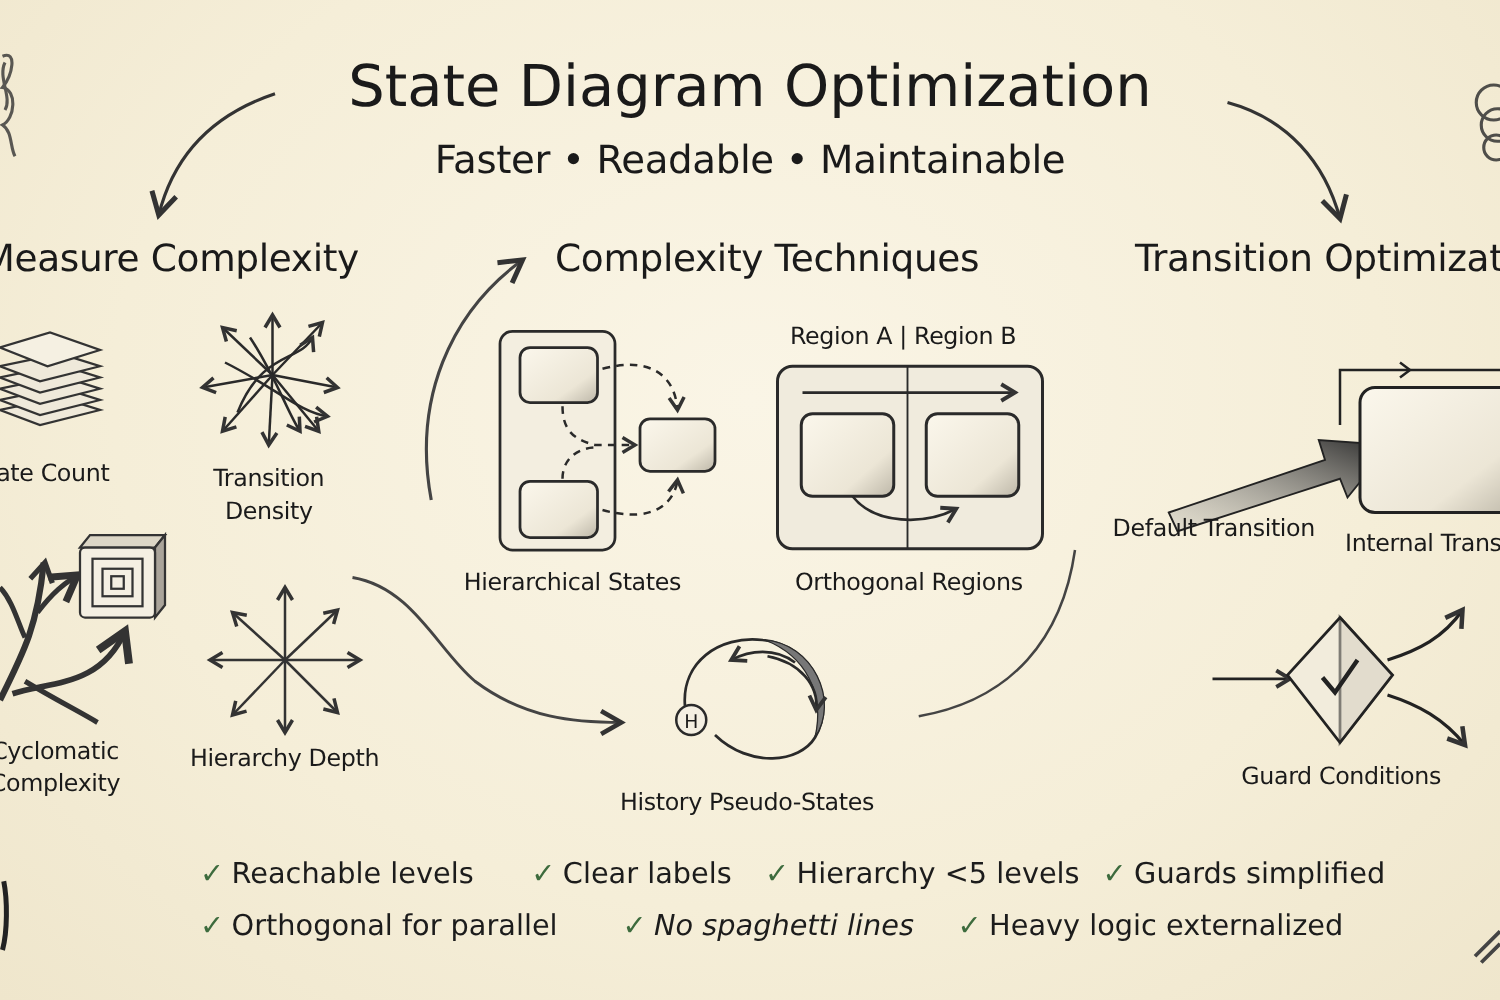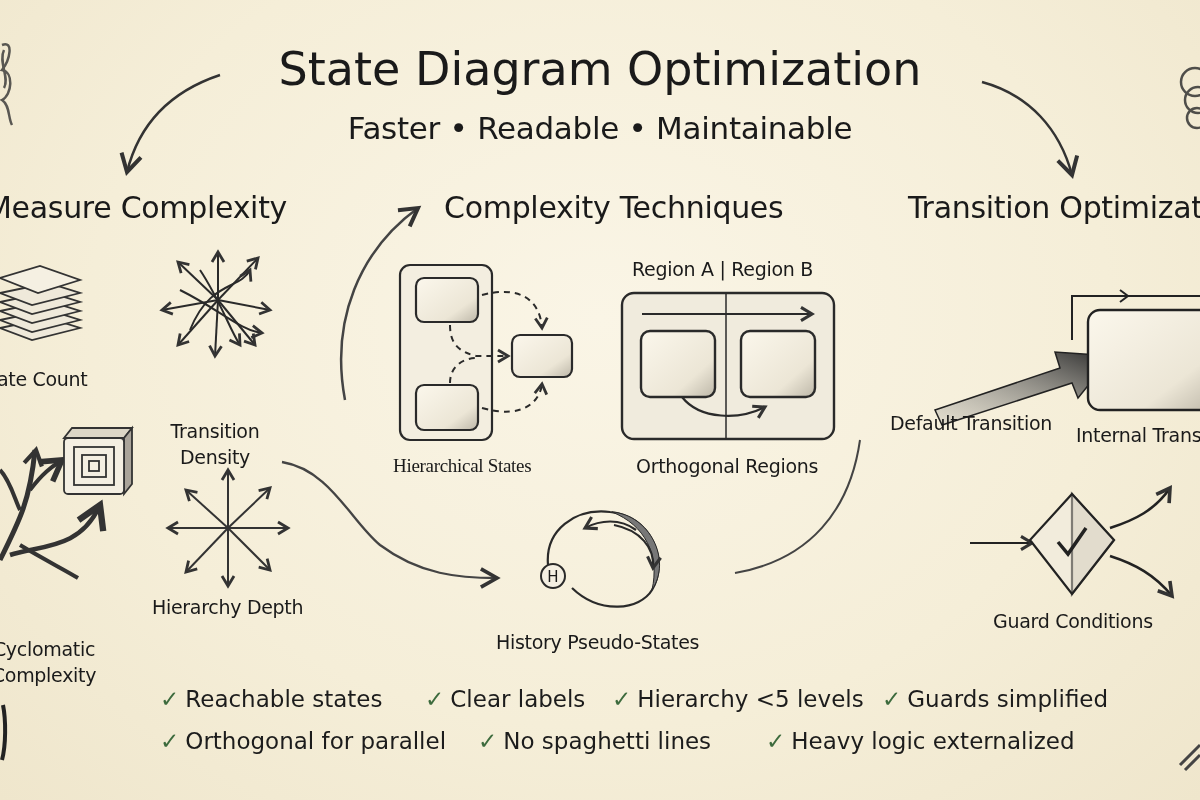"Transition" .lbl-c { margin-top: 48px -> none }
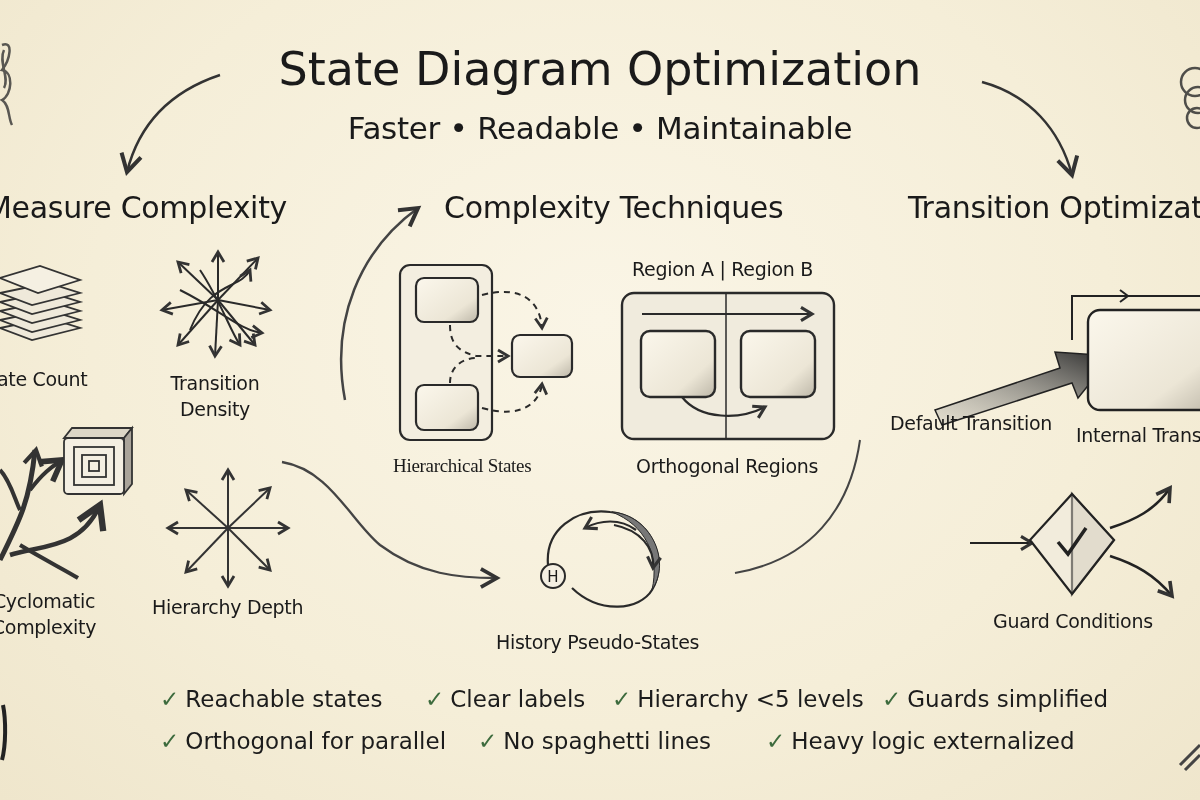"Hierarchical States" div.t { font-family: Liberation Serif, serif -> none; left: 393px -> 371px }
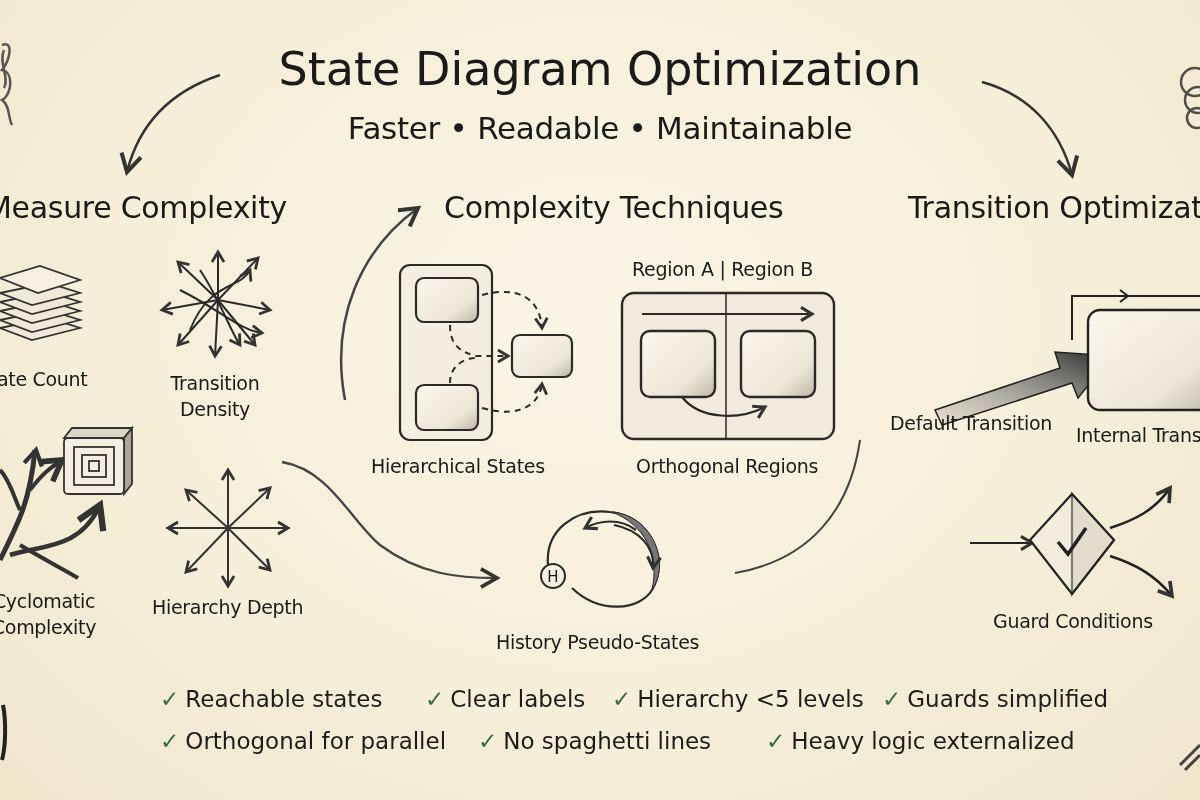"Reachable states" span { text: states -> levels }
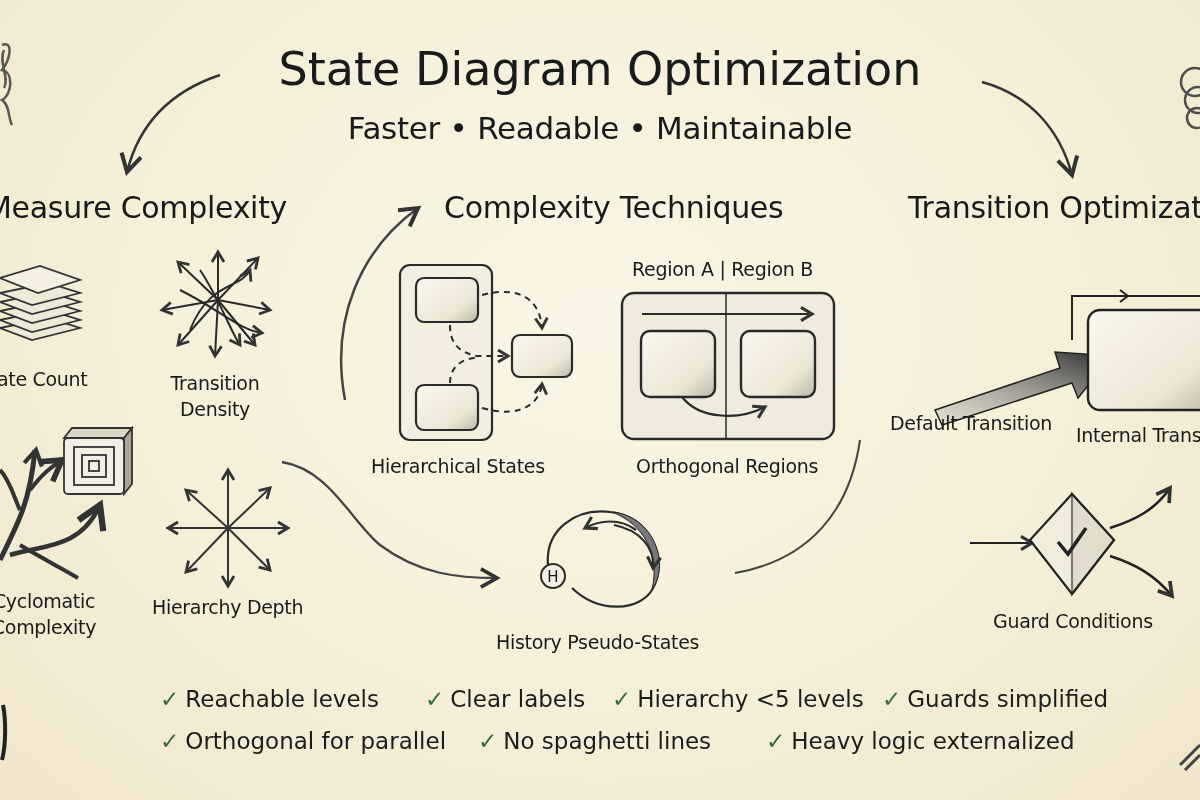"✓ No spaghetti lines" span.check-item { font-style: none -> italic; left: 318px -> 338px }
